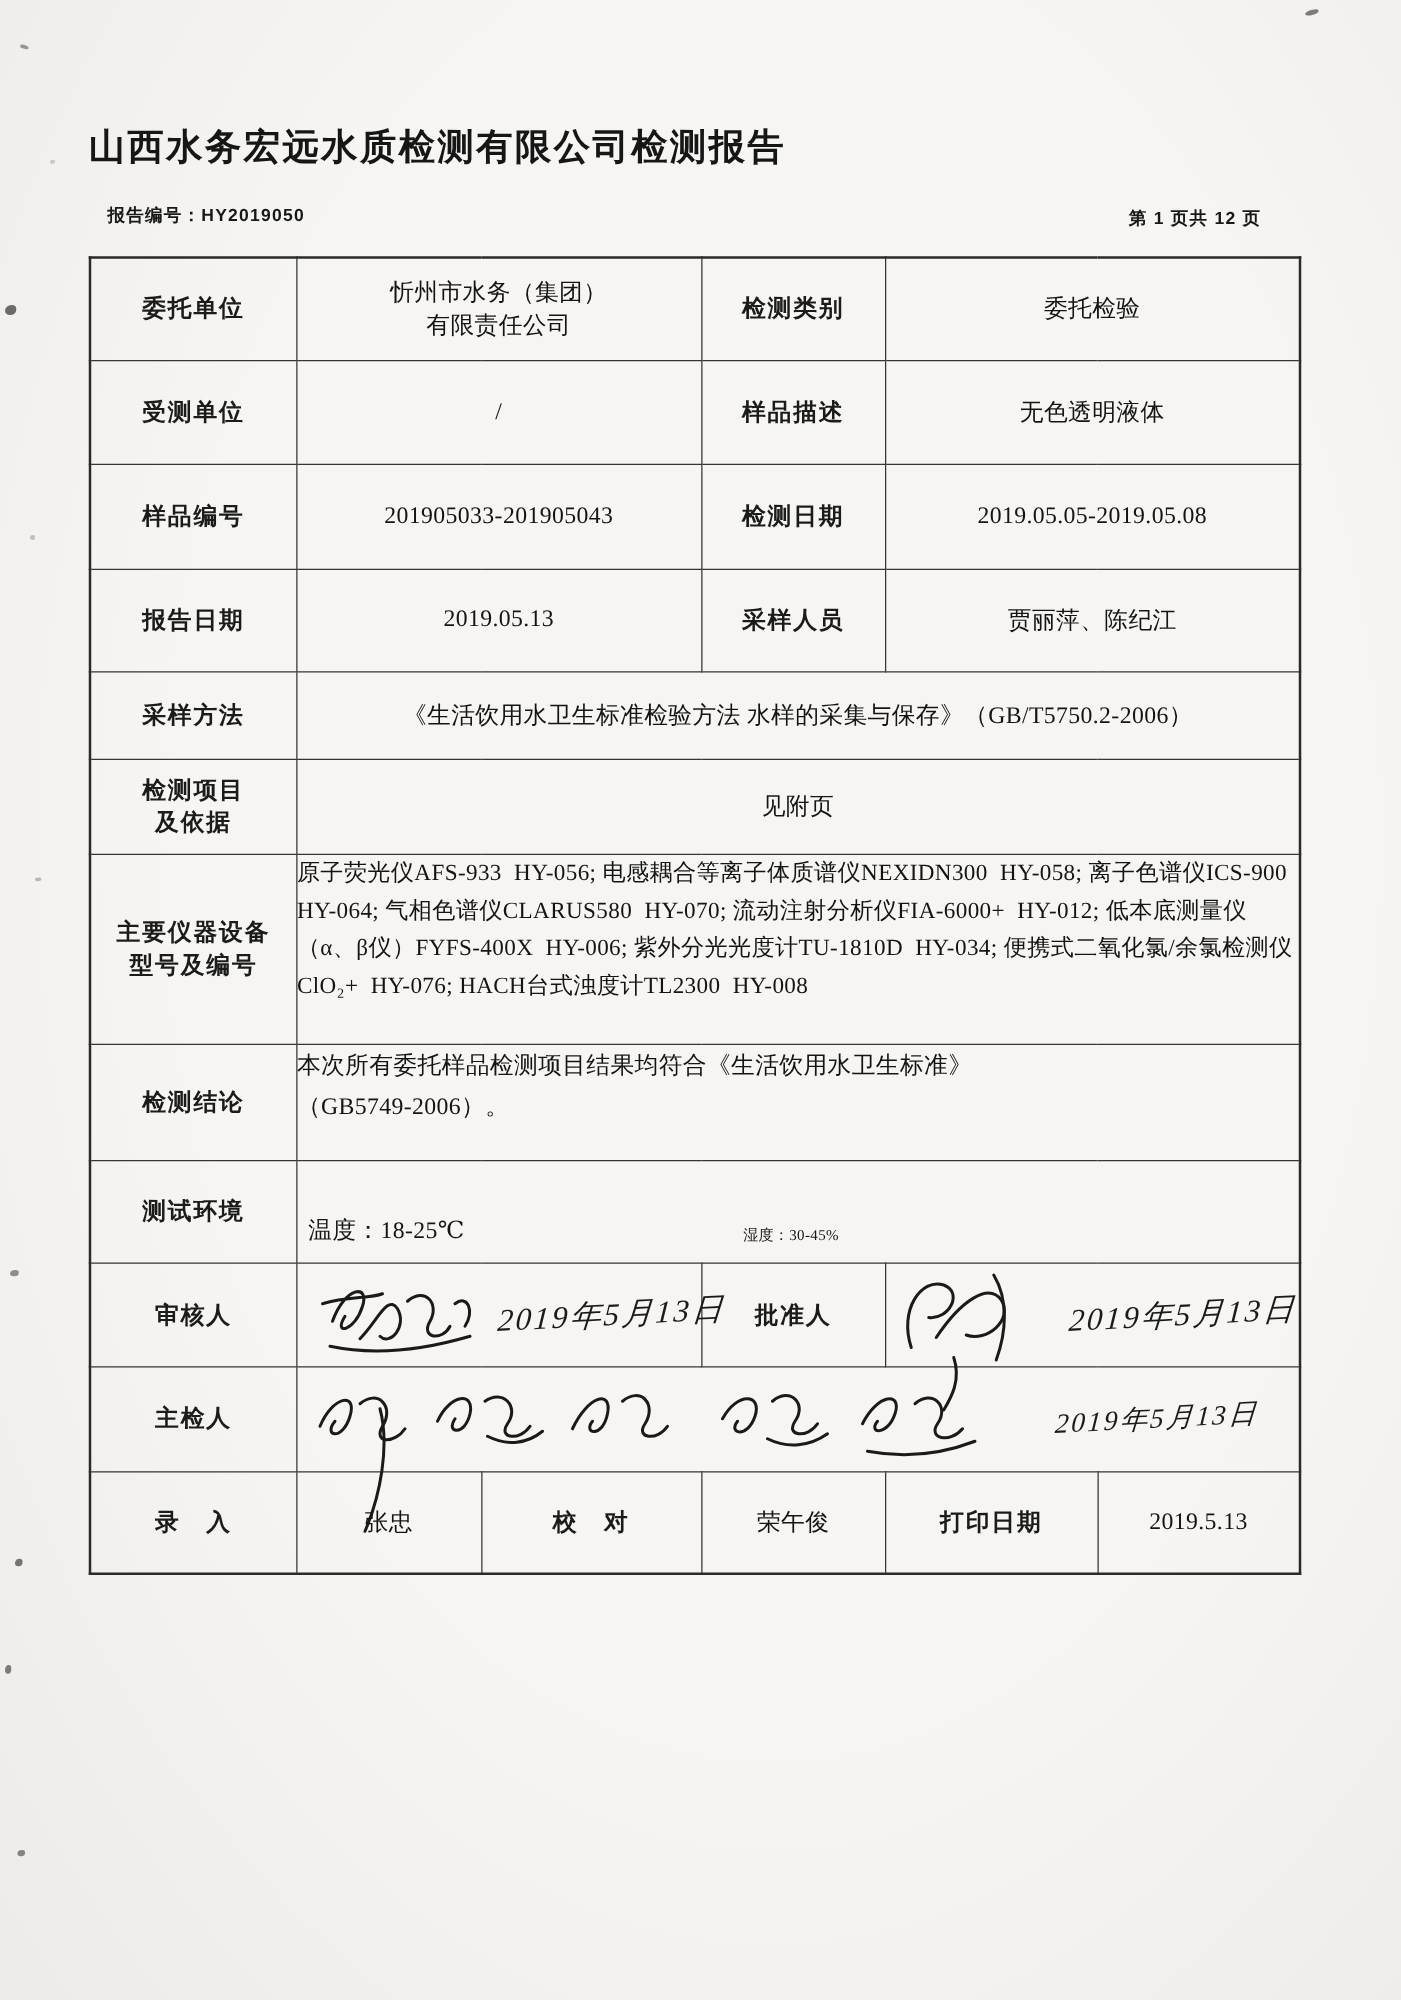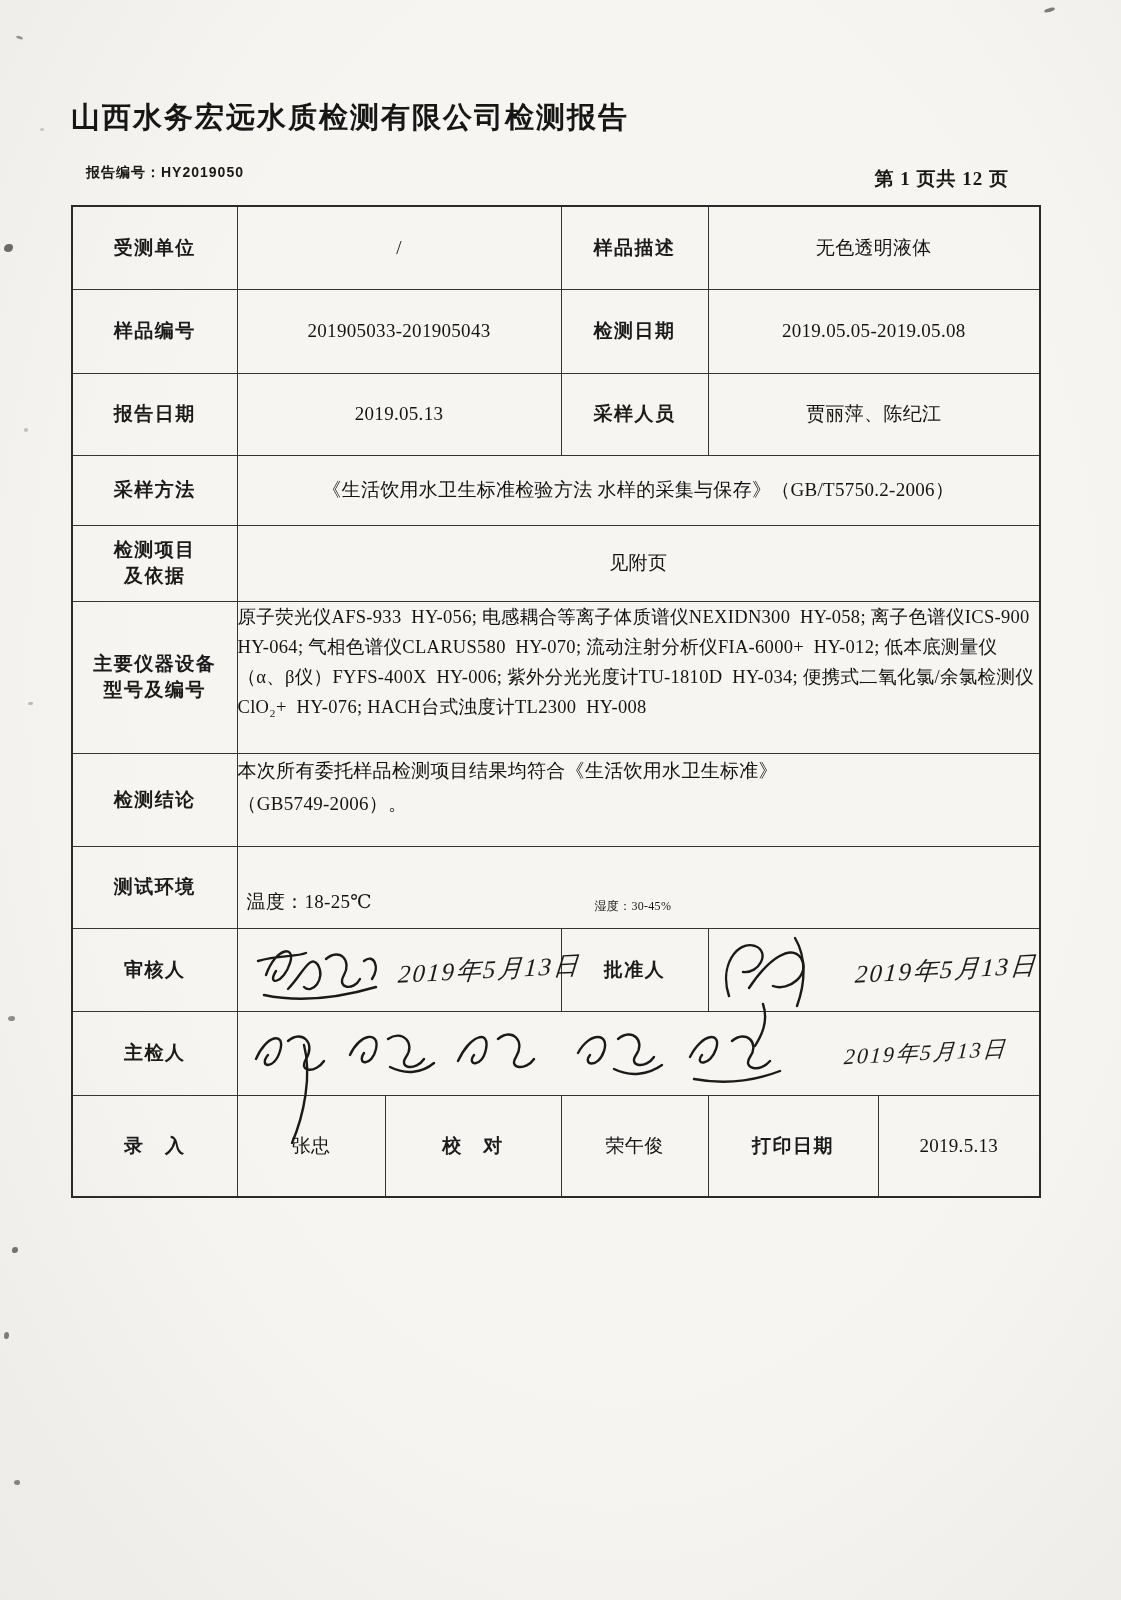"第 1 页共 12 页" .page-indicator { font-family: Liberation Serif, serif -> Liberation Sans, sans-serif; font-size: 19px -> 14px }
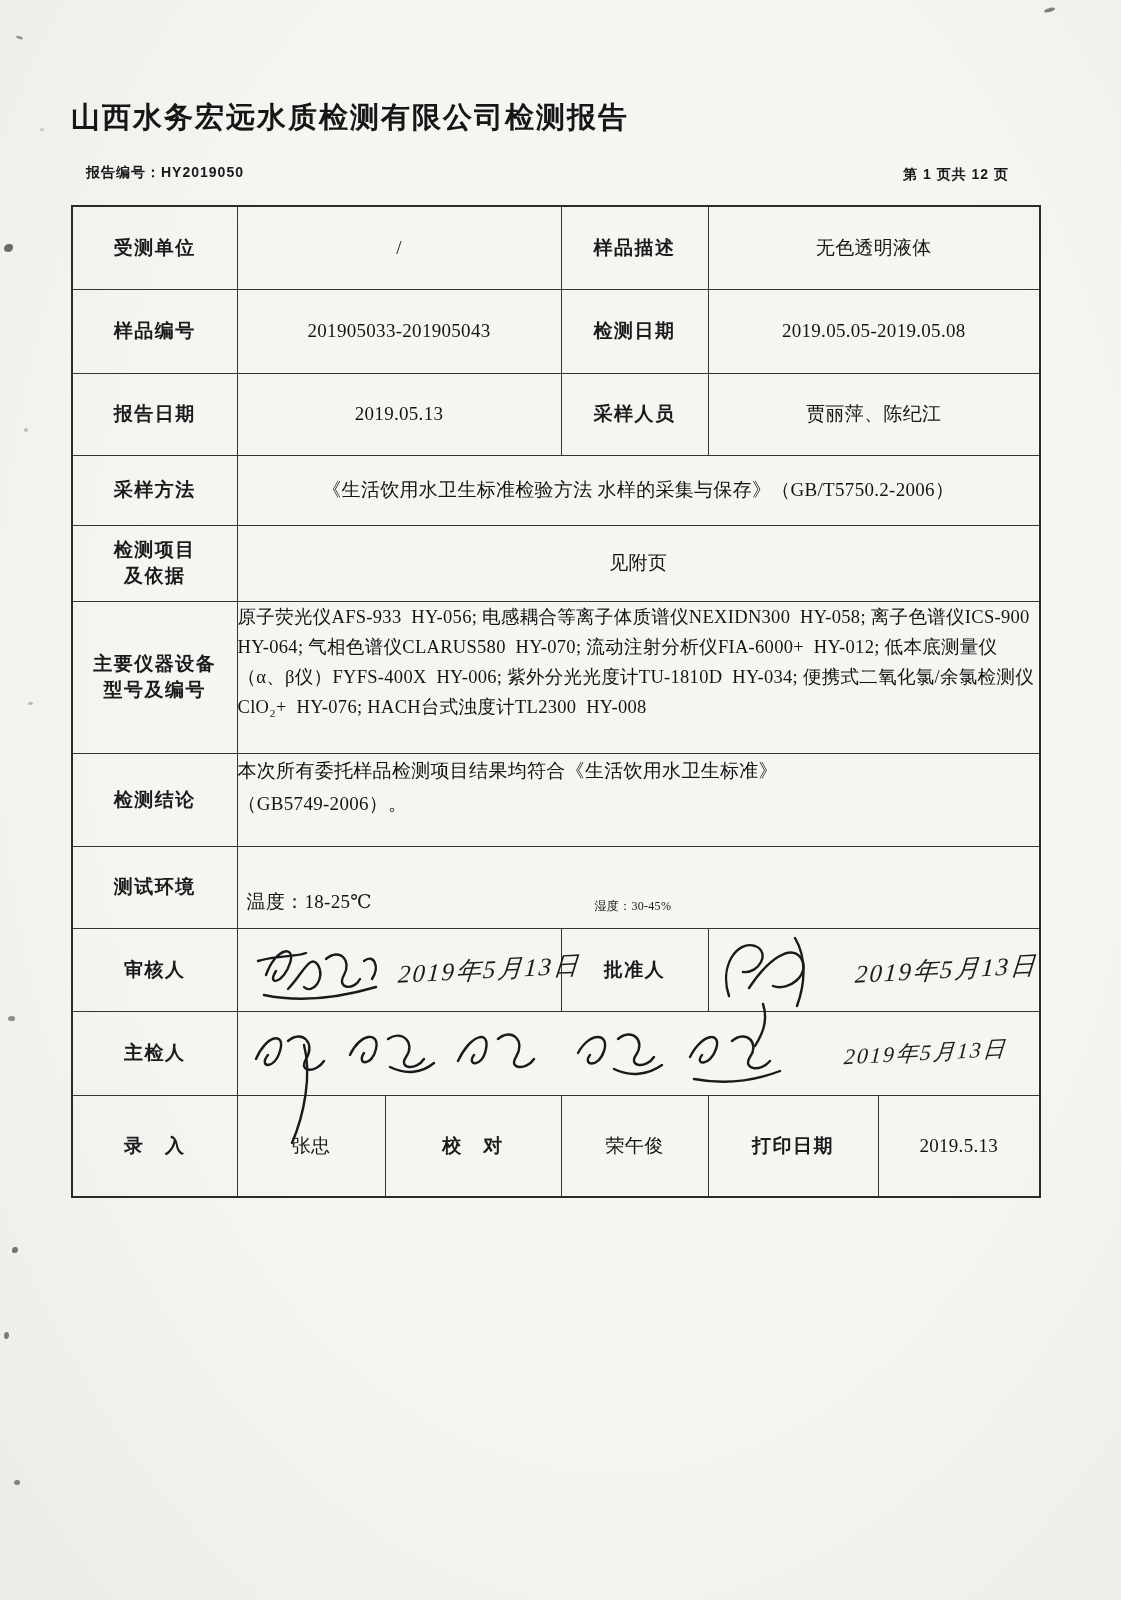"委托单位" tr { html: none -> <tr> <td><span>委托单位</span></td> <td><span>忻州市水务（集团） 有限责任公司</span></td> <td><span>检测类别</span></td> <td><span>委托检验</span></td> </tr> }
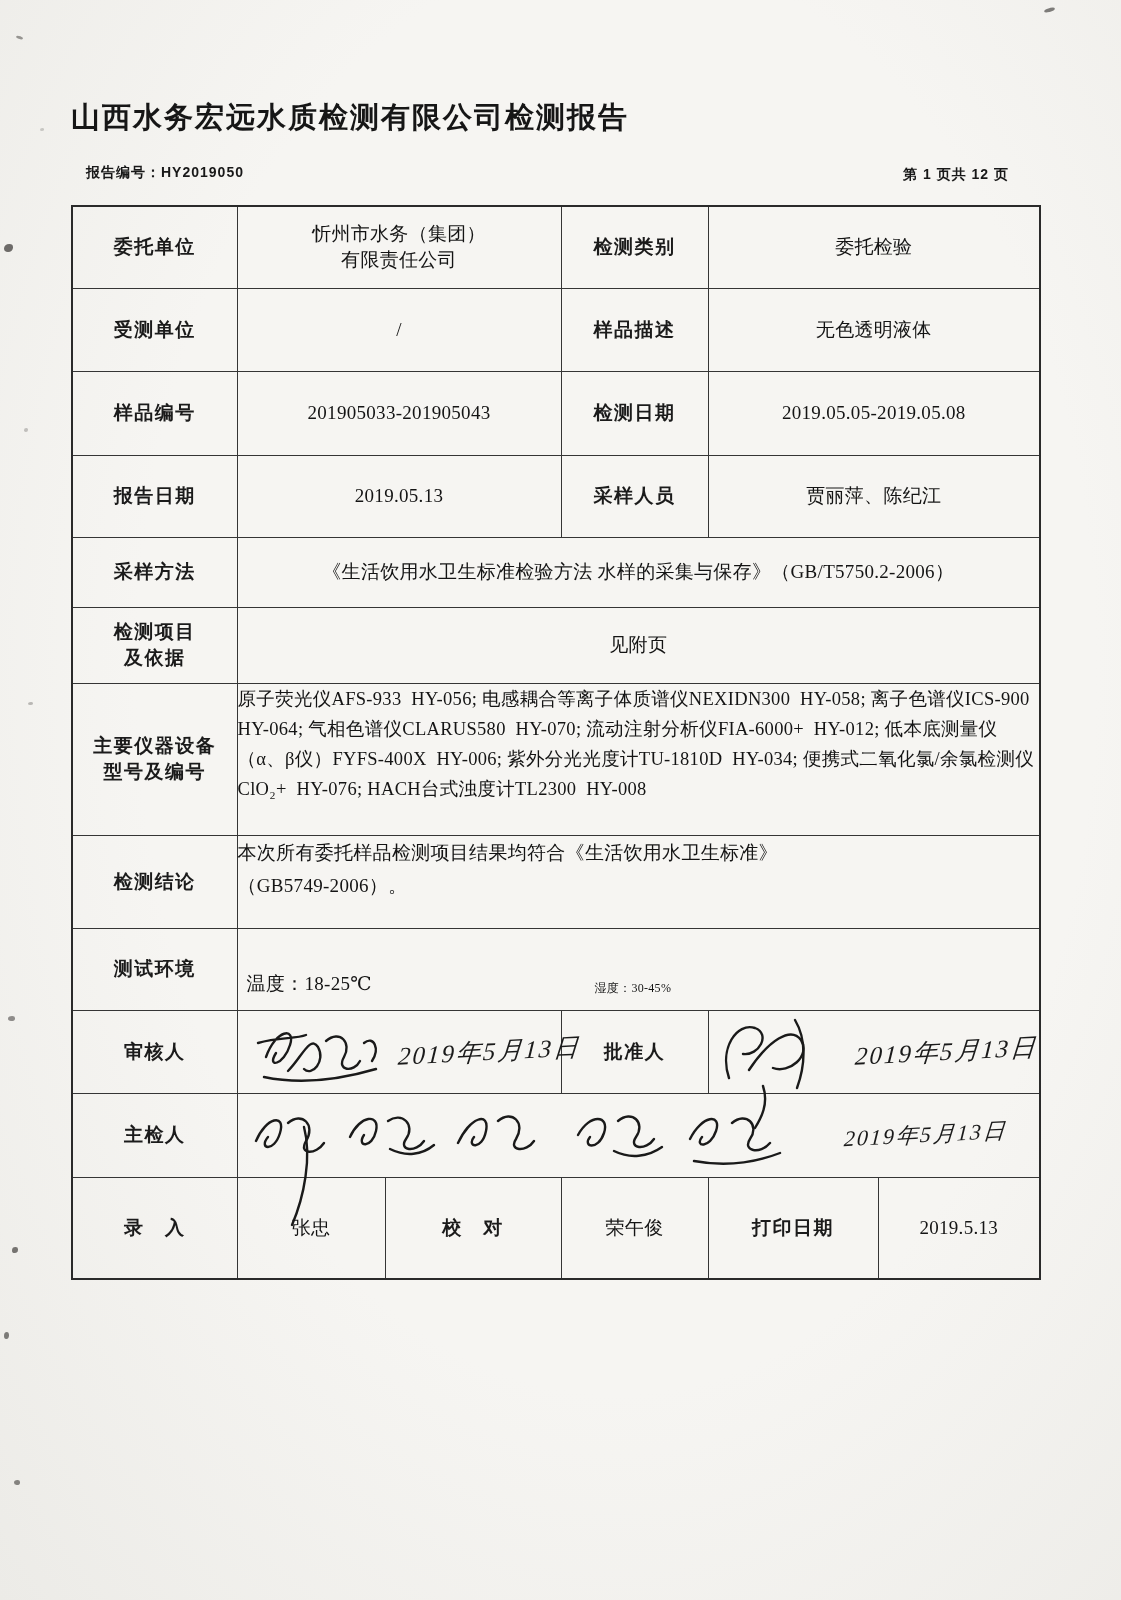"录 入" tr { height: 102px -> 82px }
